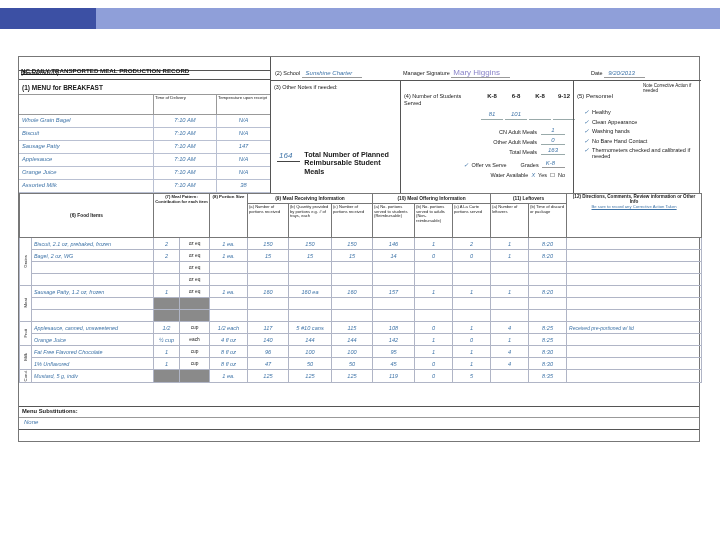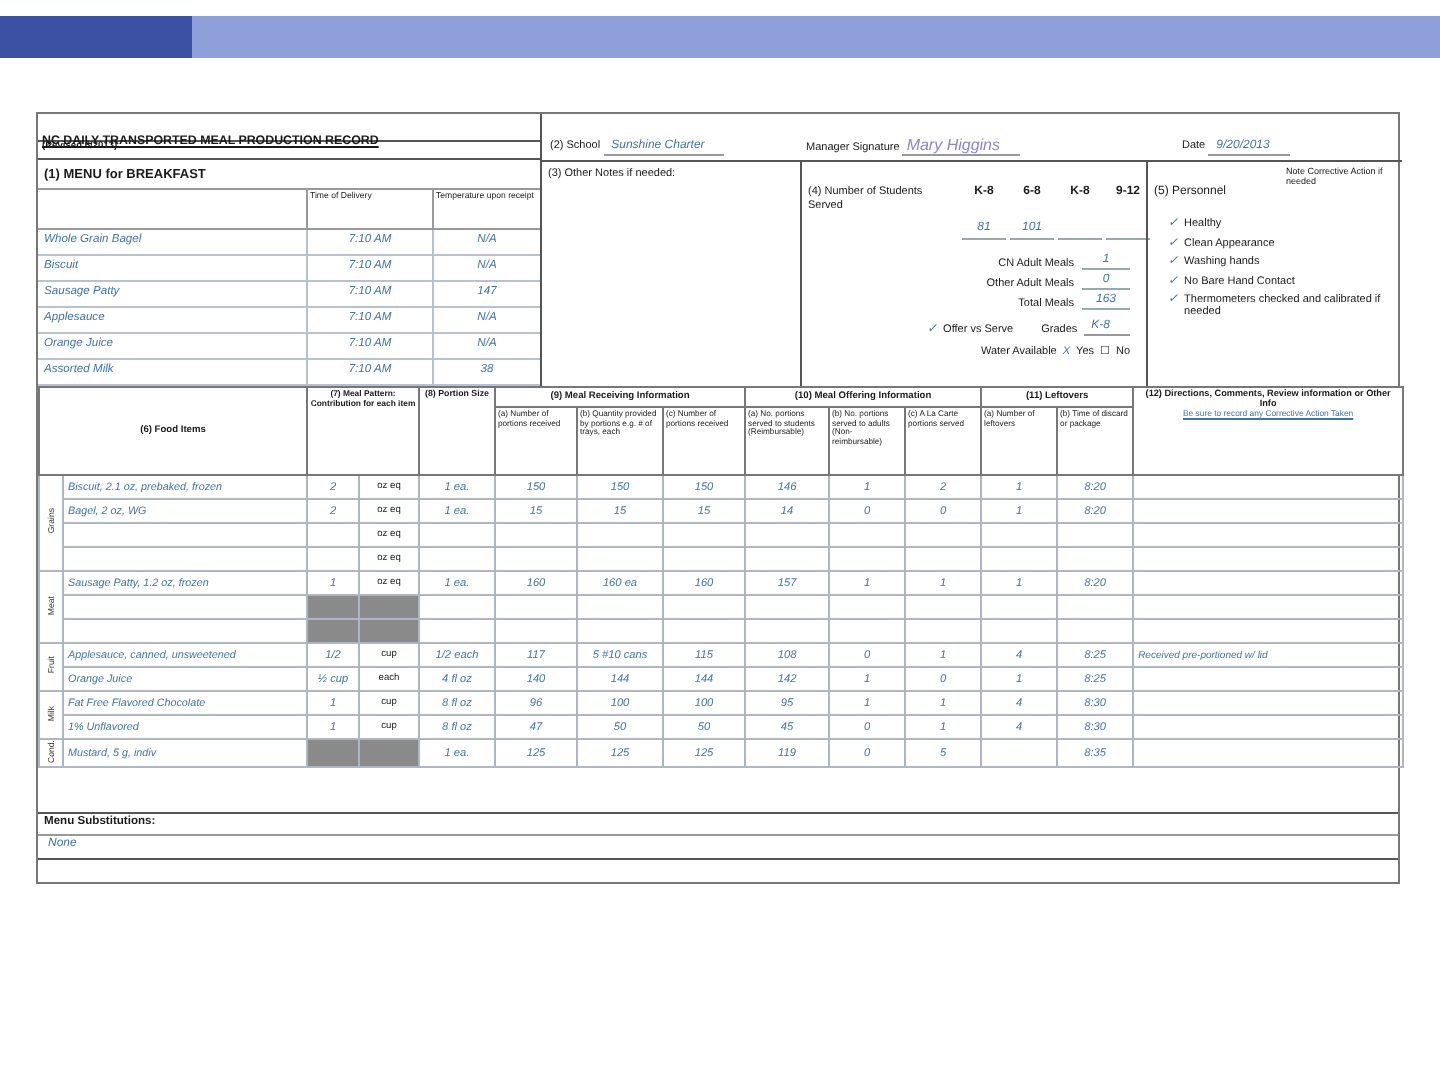"Mary Higgins" .sig { font-style: italic -> none }
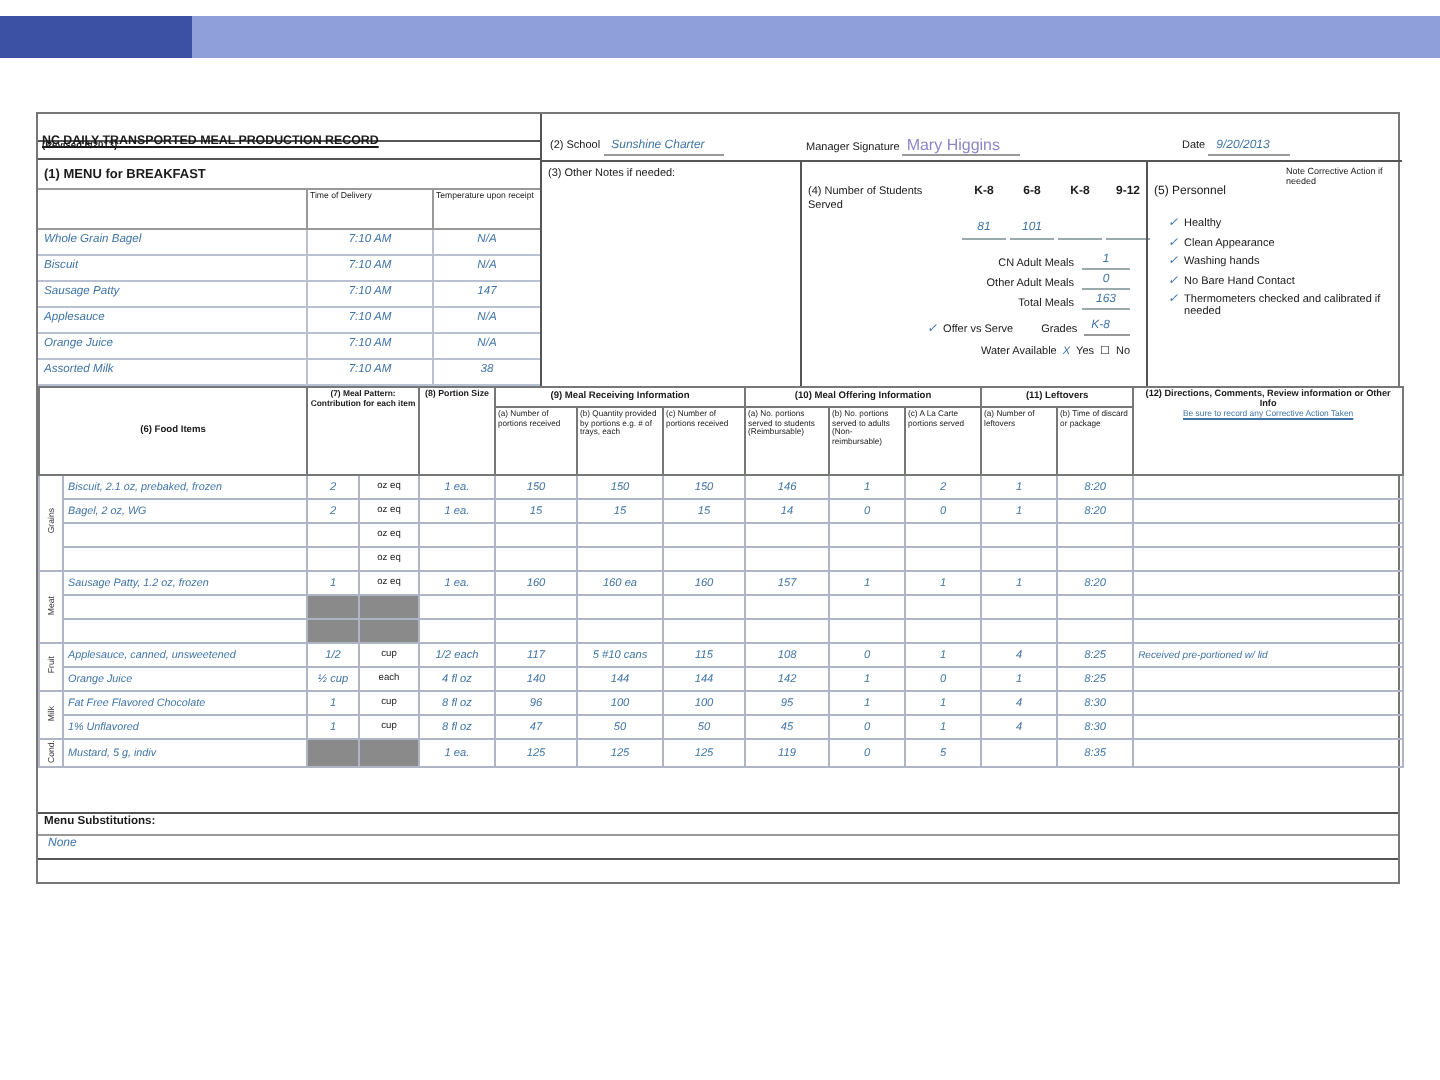"164" div.total-planned { html: none -> <div> <span>164</span> <span>Total Number of Planned Reimbursable Student Meals</span> </div> }
